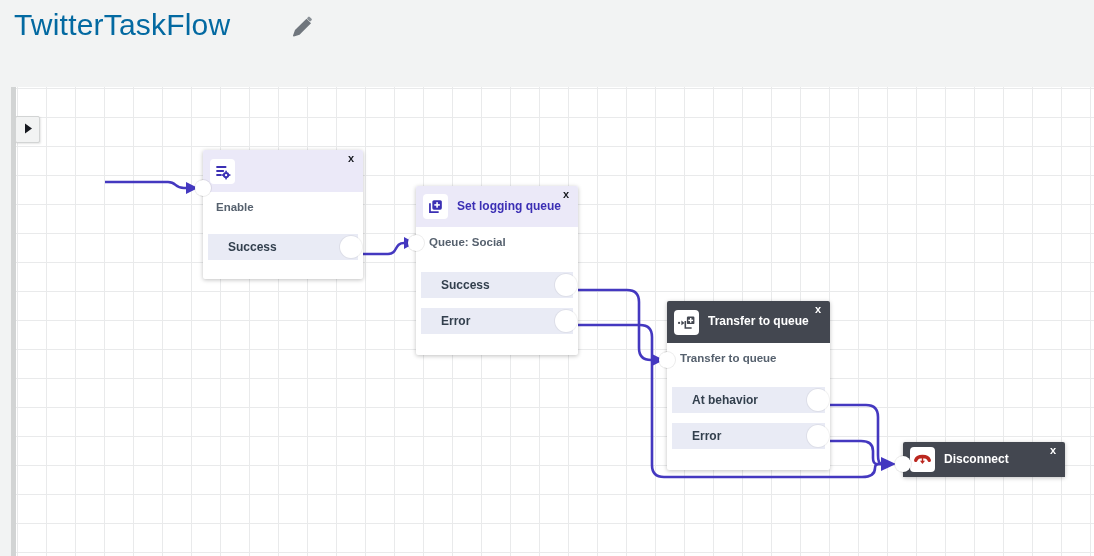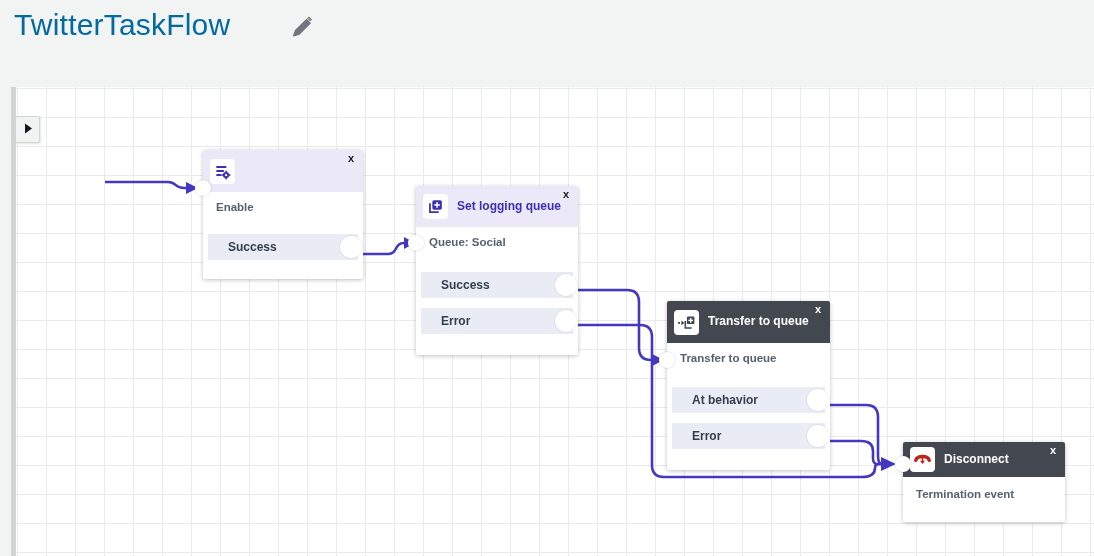"Termination event" div.brow { html: <div> <div>Termination event</div> </div> -> none }
